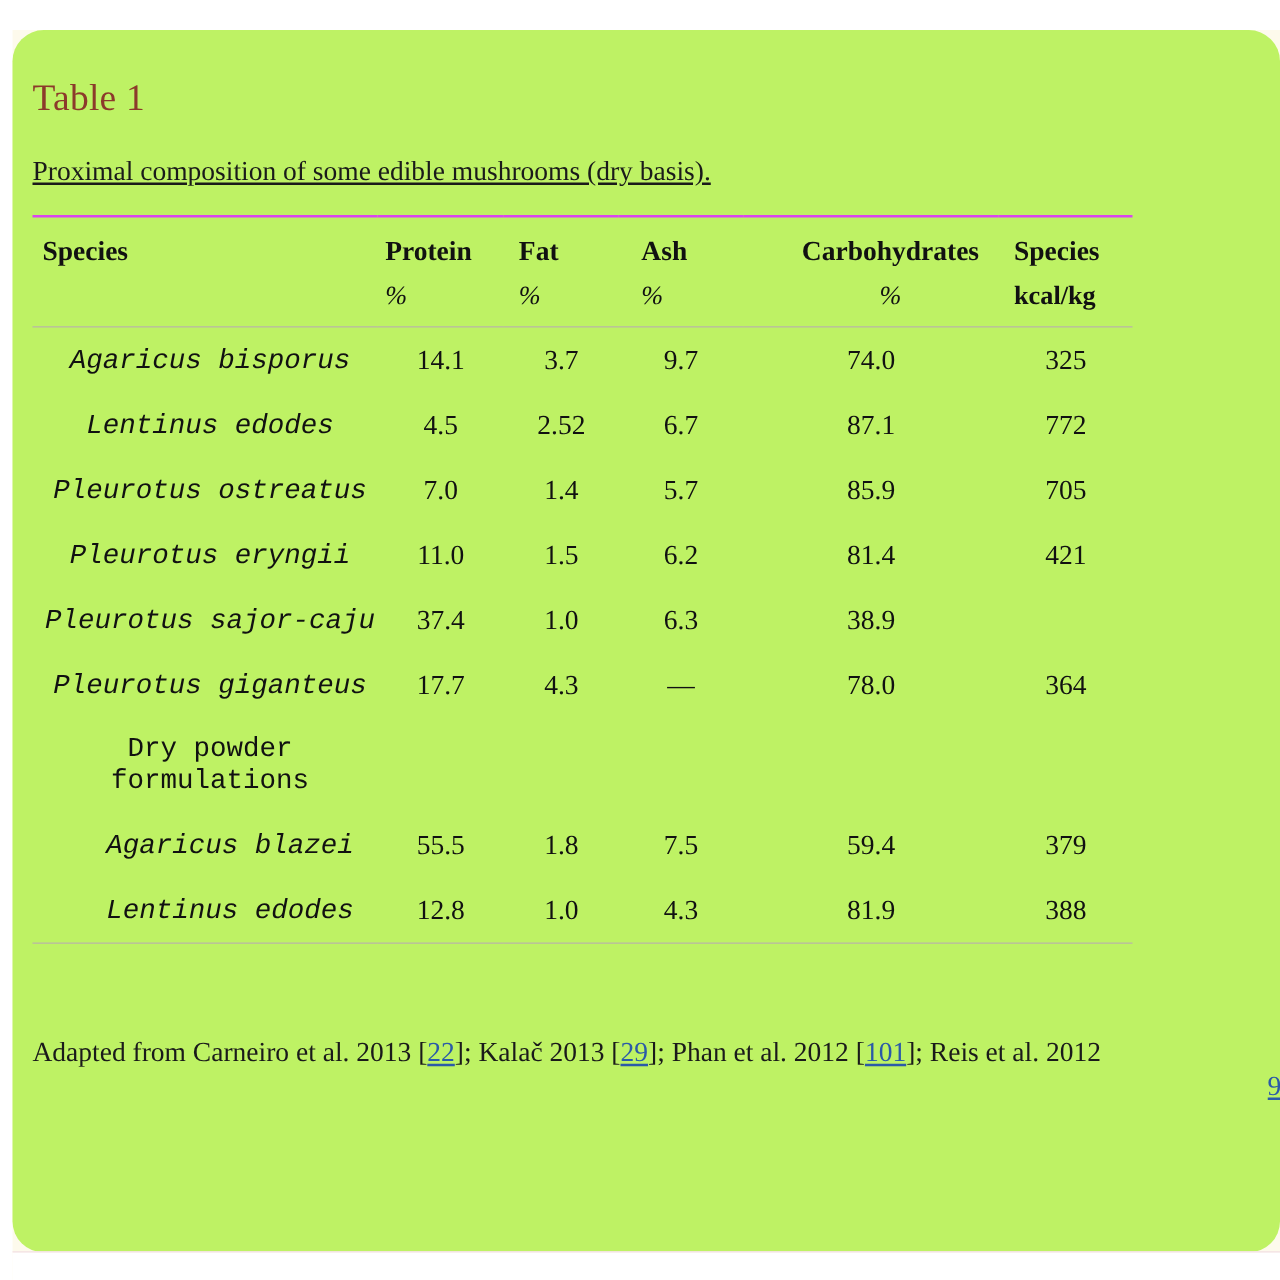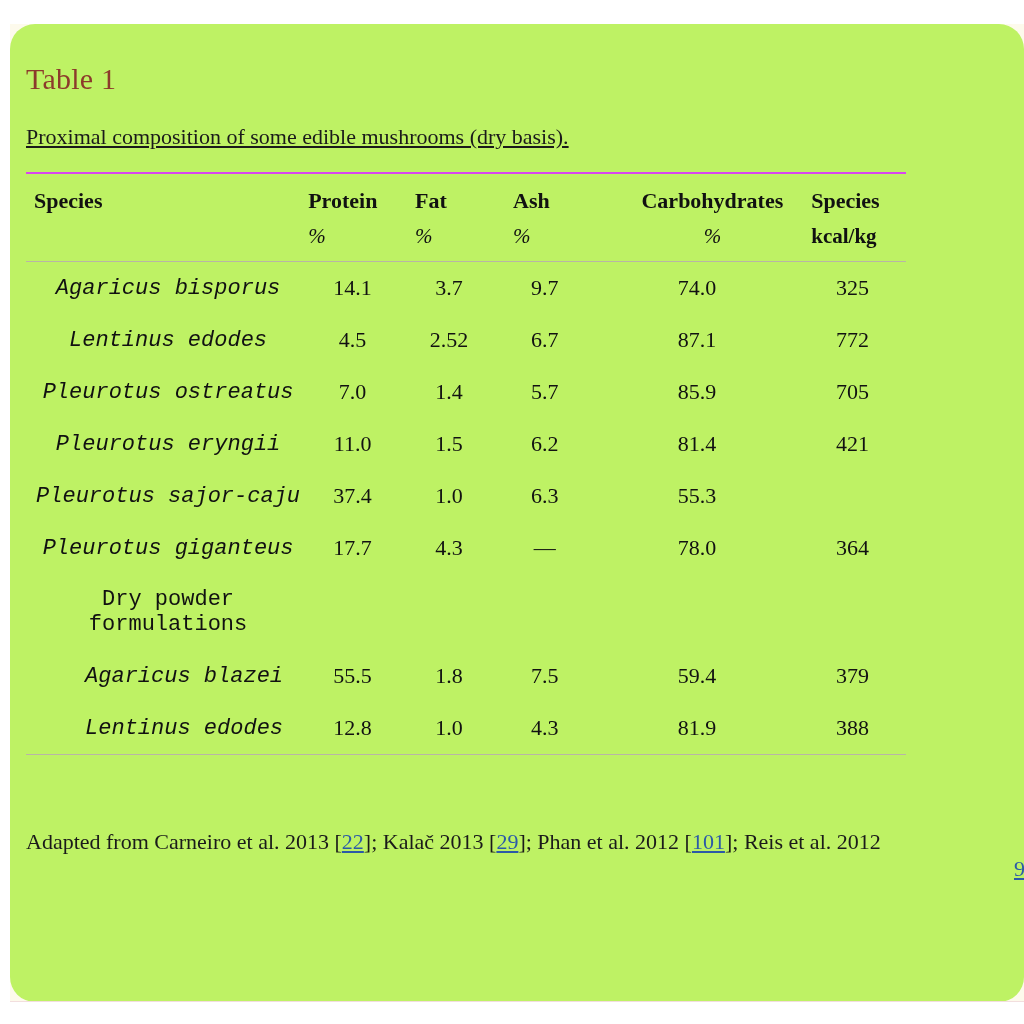"55.3" td.num { text: 55.3 -> 38.9 }
